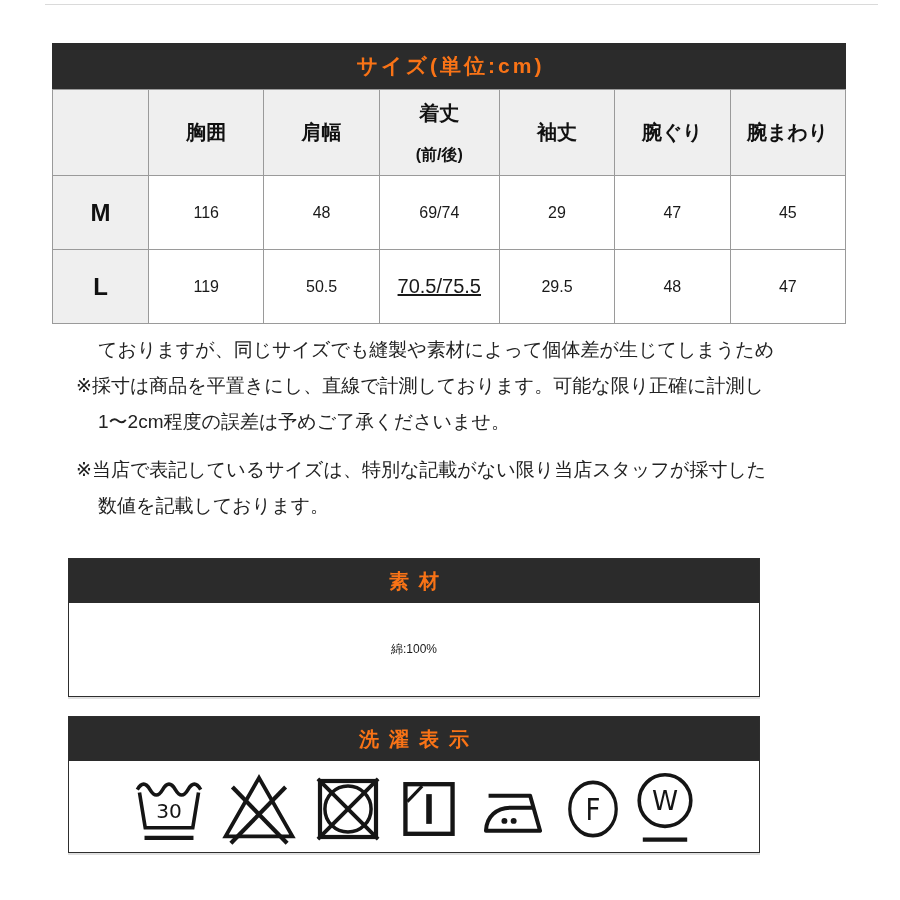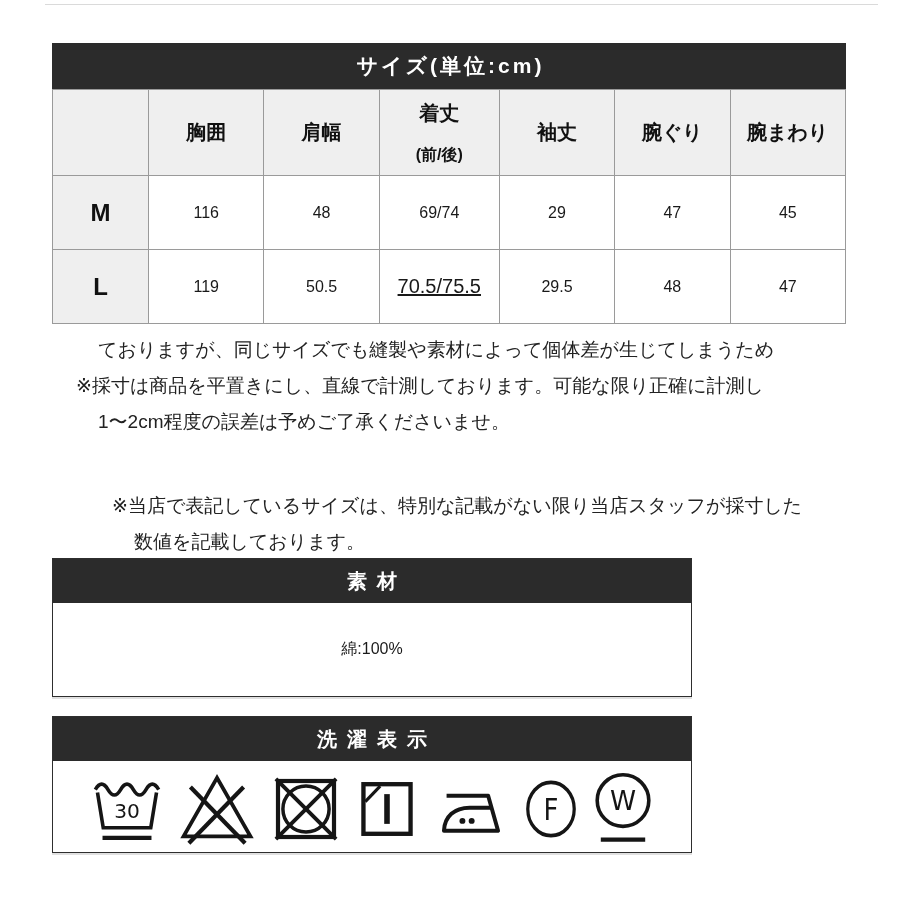"サイズ(単位:cm)" .black-bar { color: #ffffff -> #f97316 }
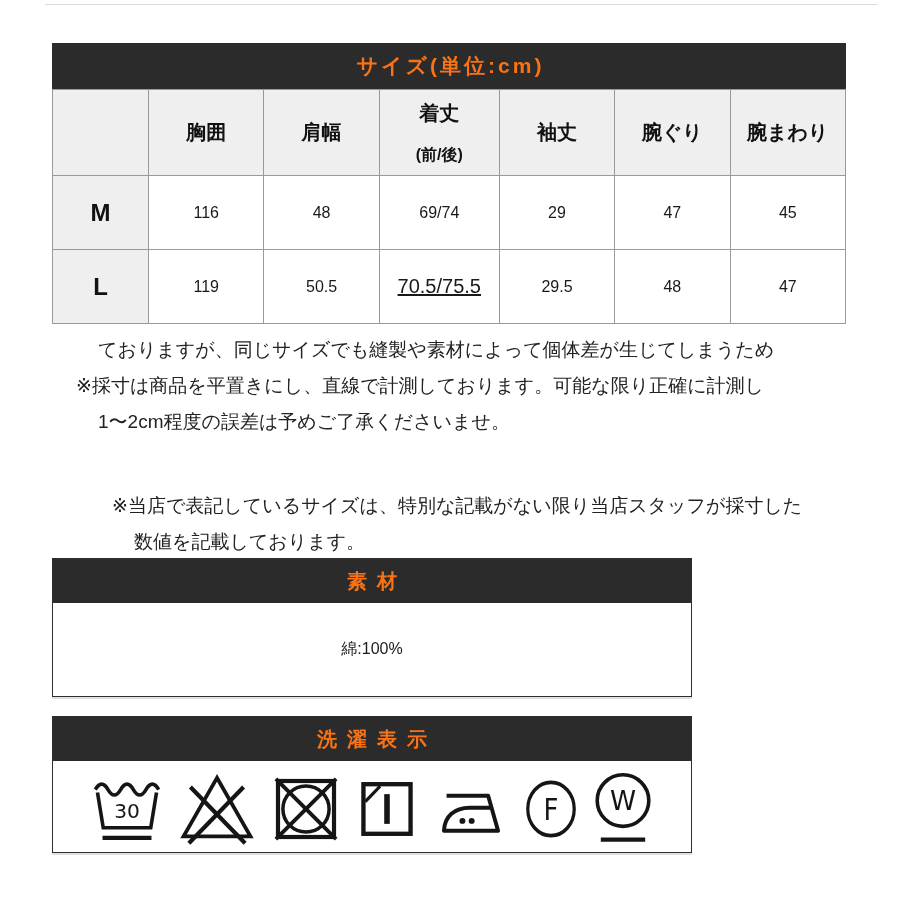"※当店で表記しているサイズは、特別な記載がない限り当店スタッフが採寸した" #note-2 { margin-left: 36px -> none; top: 488px -> 452px }
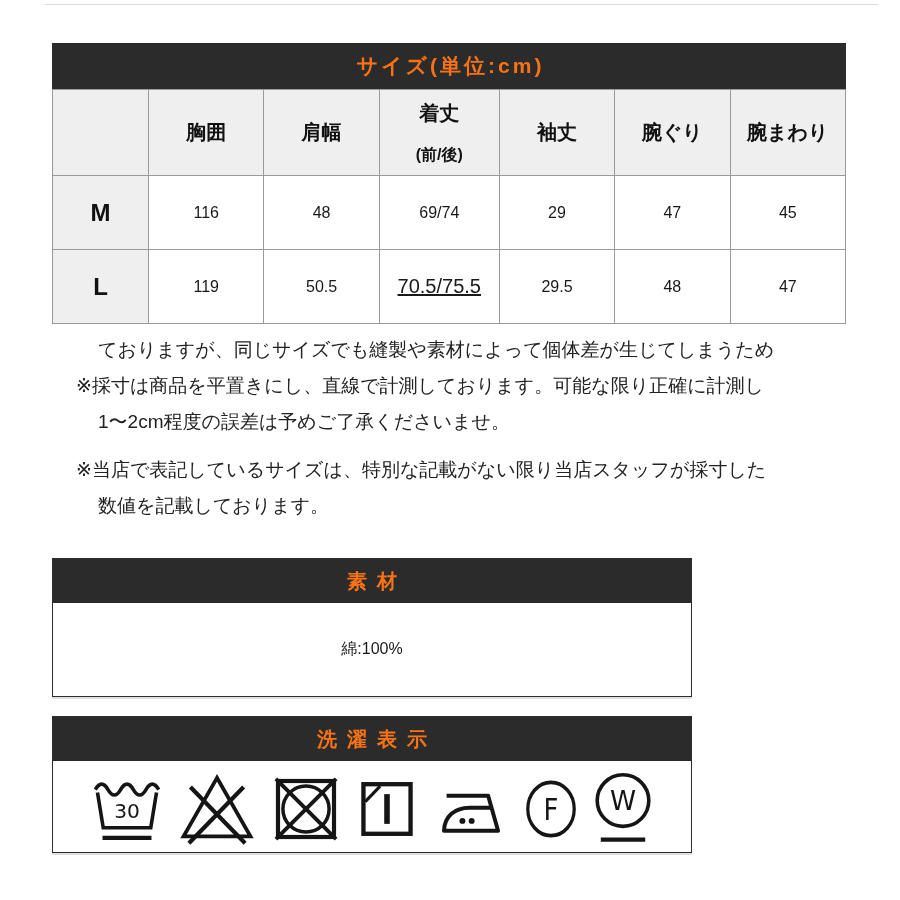"素材" .box-section { left: 52px -> 68px; width: 640px -> 692px }
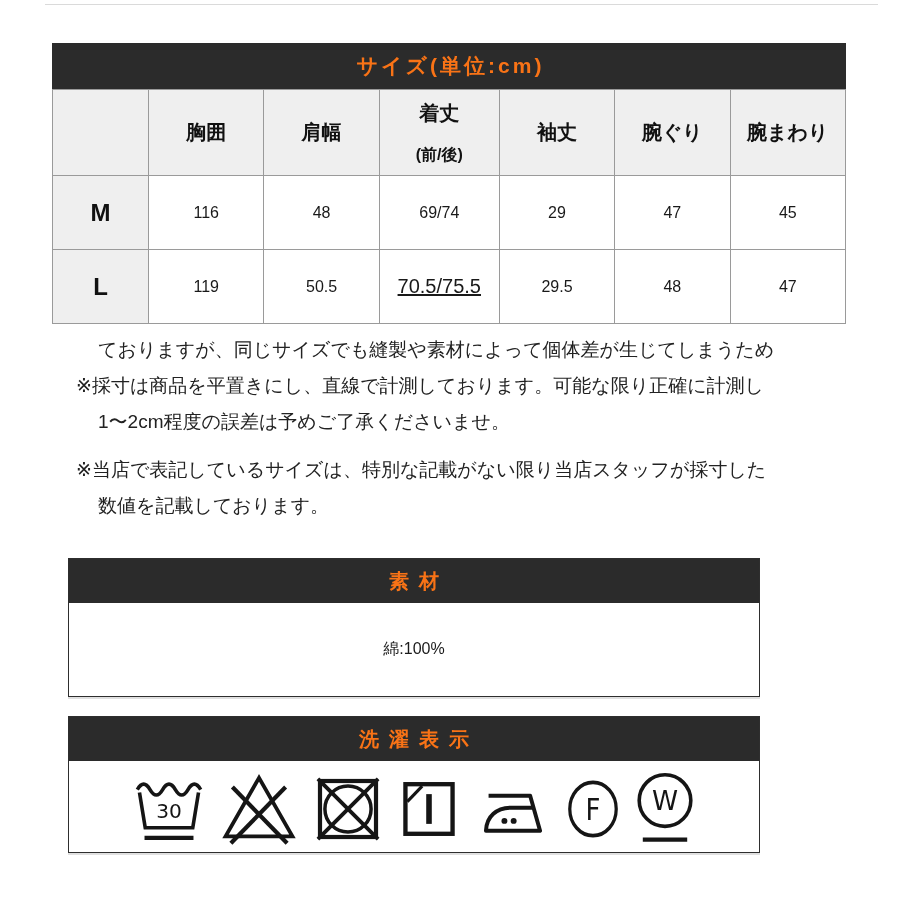"綿:100%" #material-body { font-size: 16px -> 12px }
